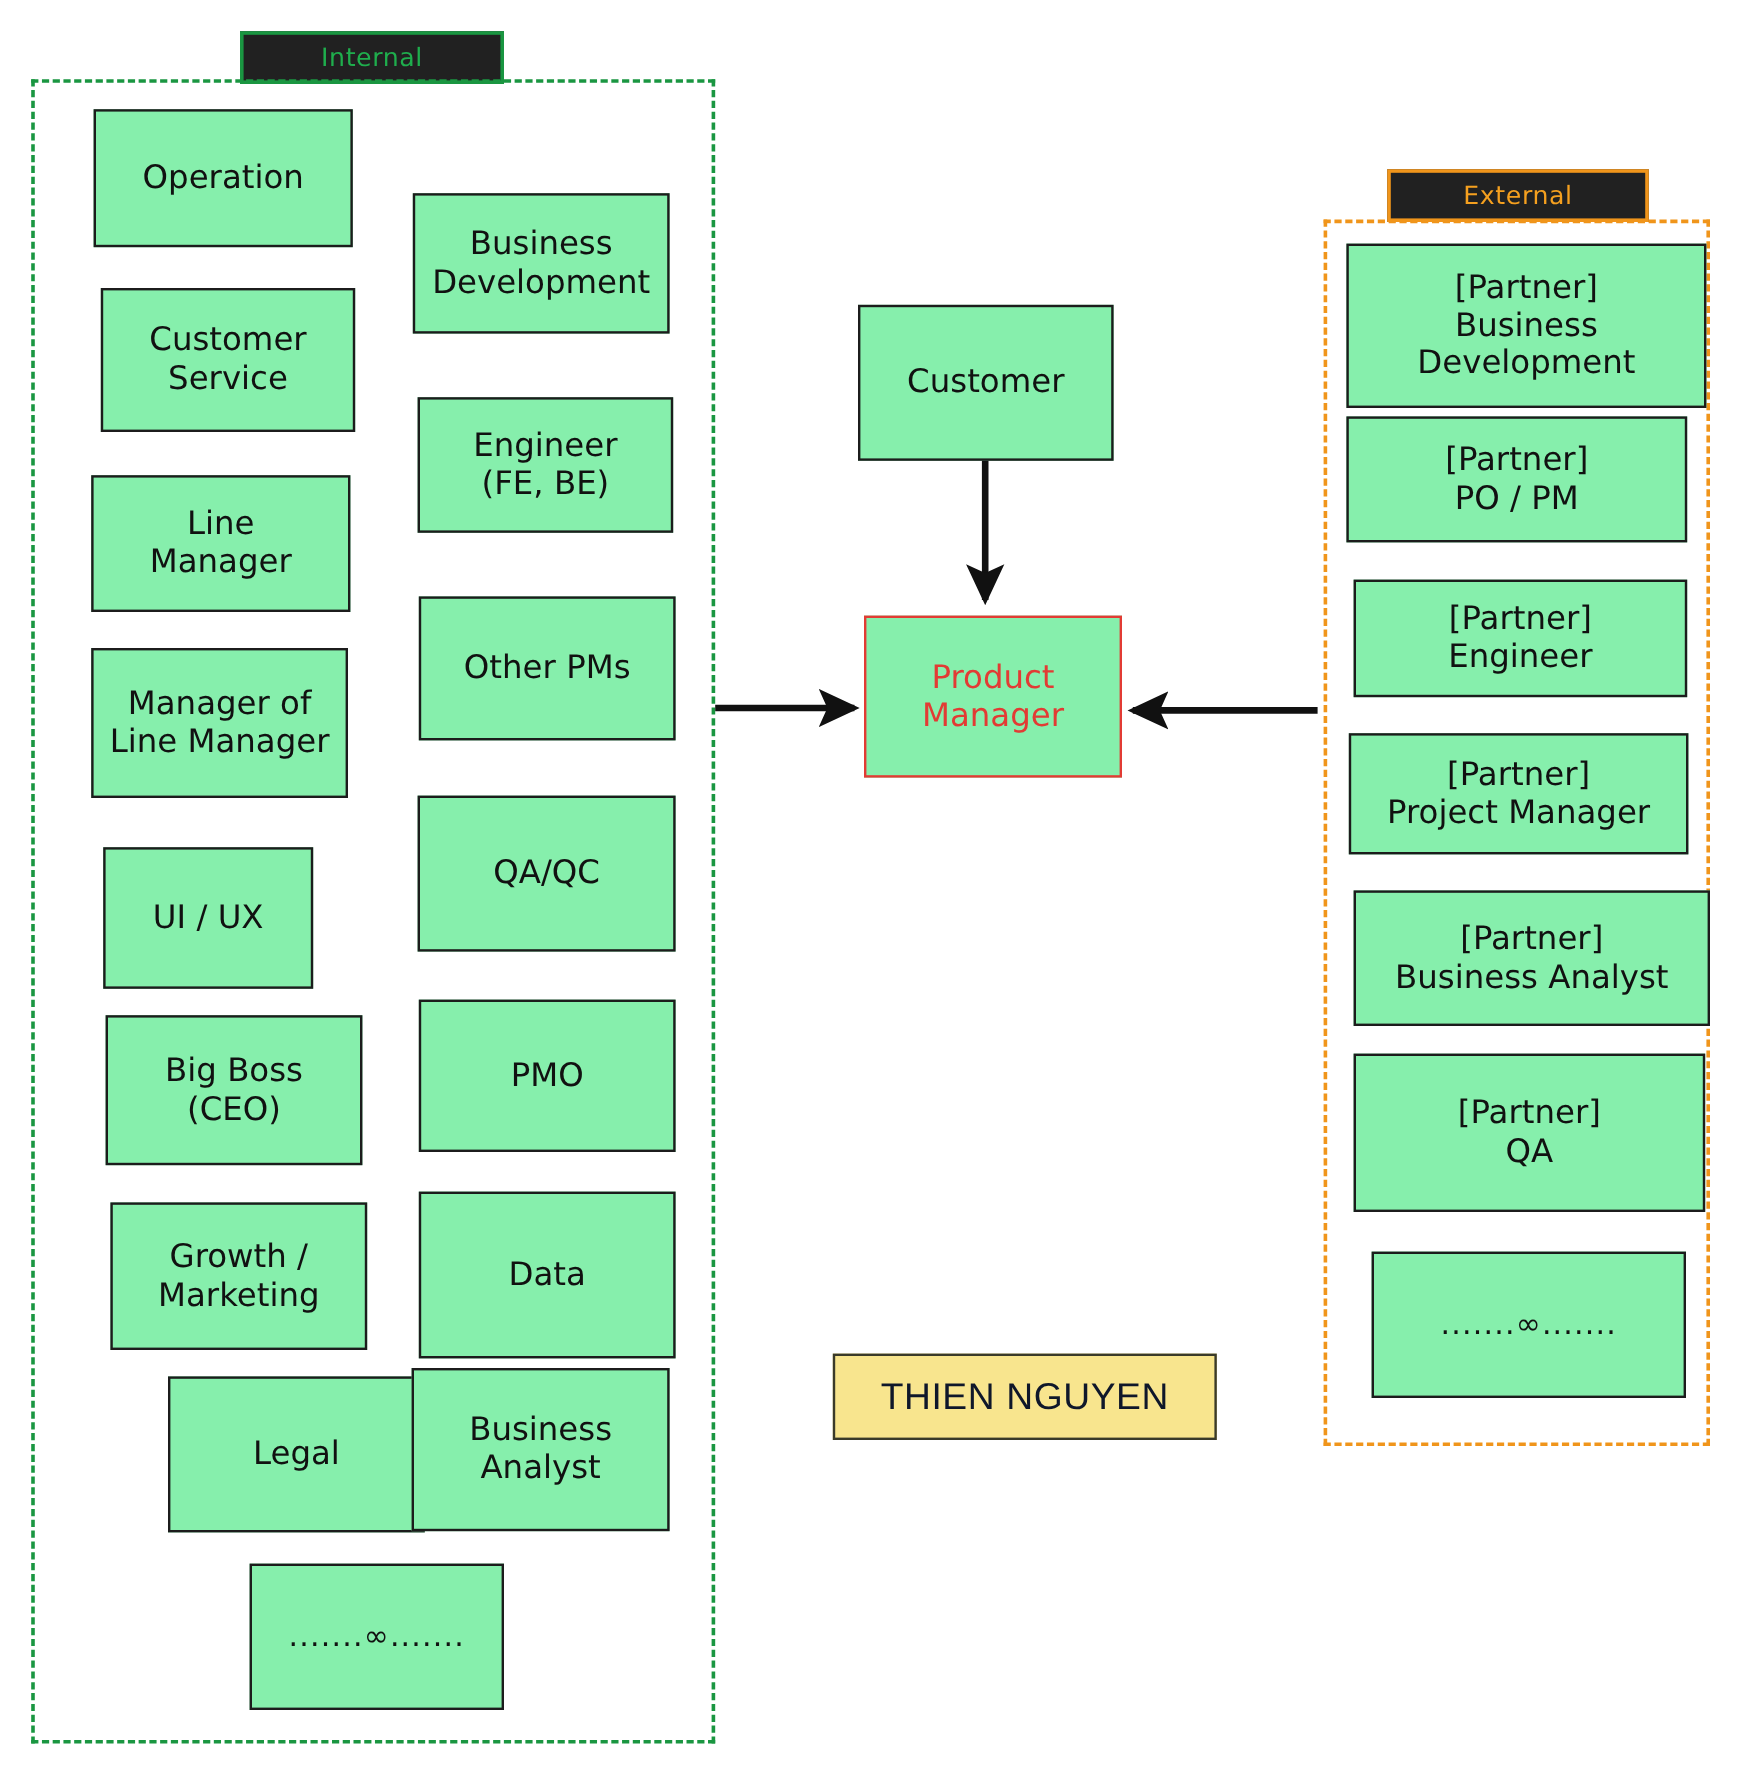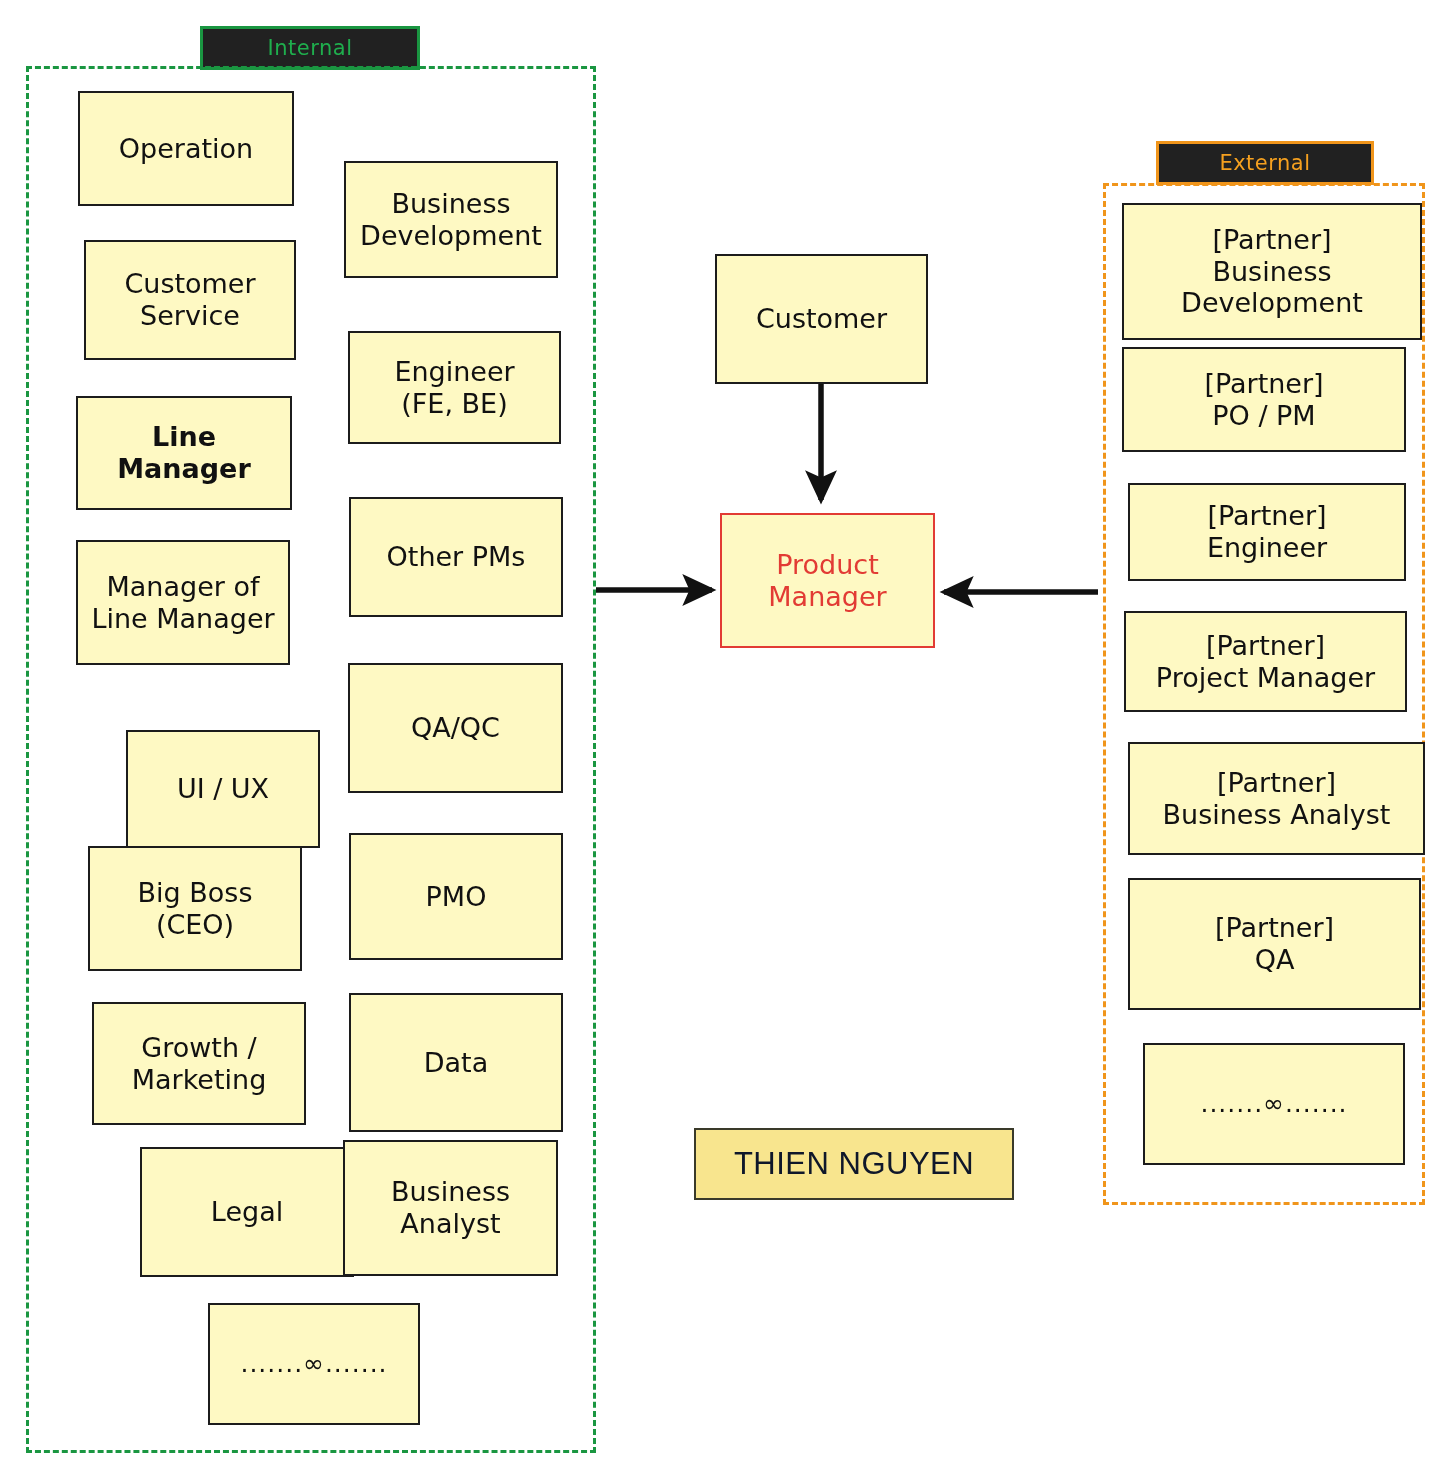"Operation" .node { background: #fef9c3 -> #86efac }
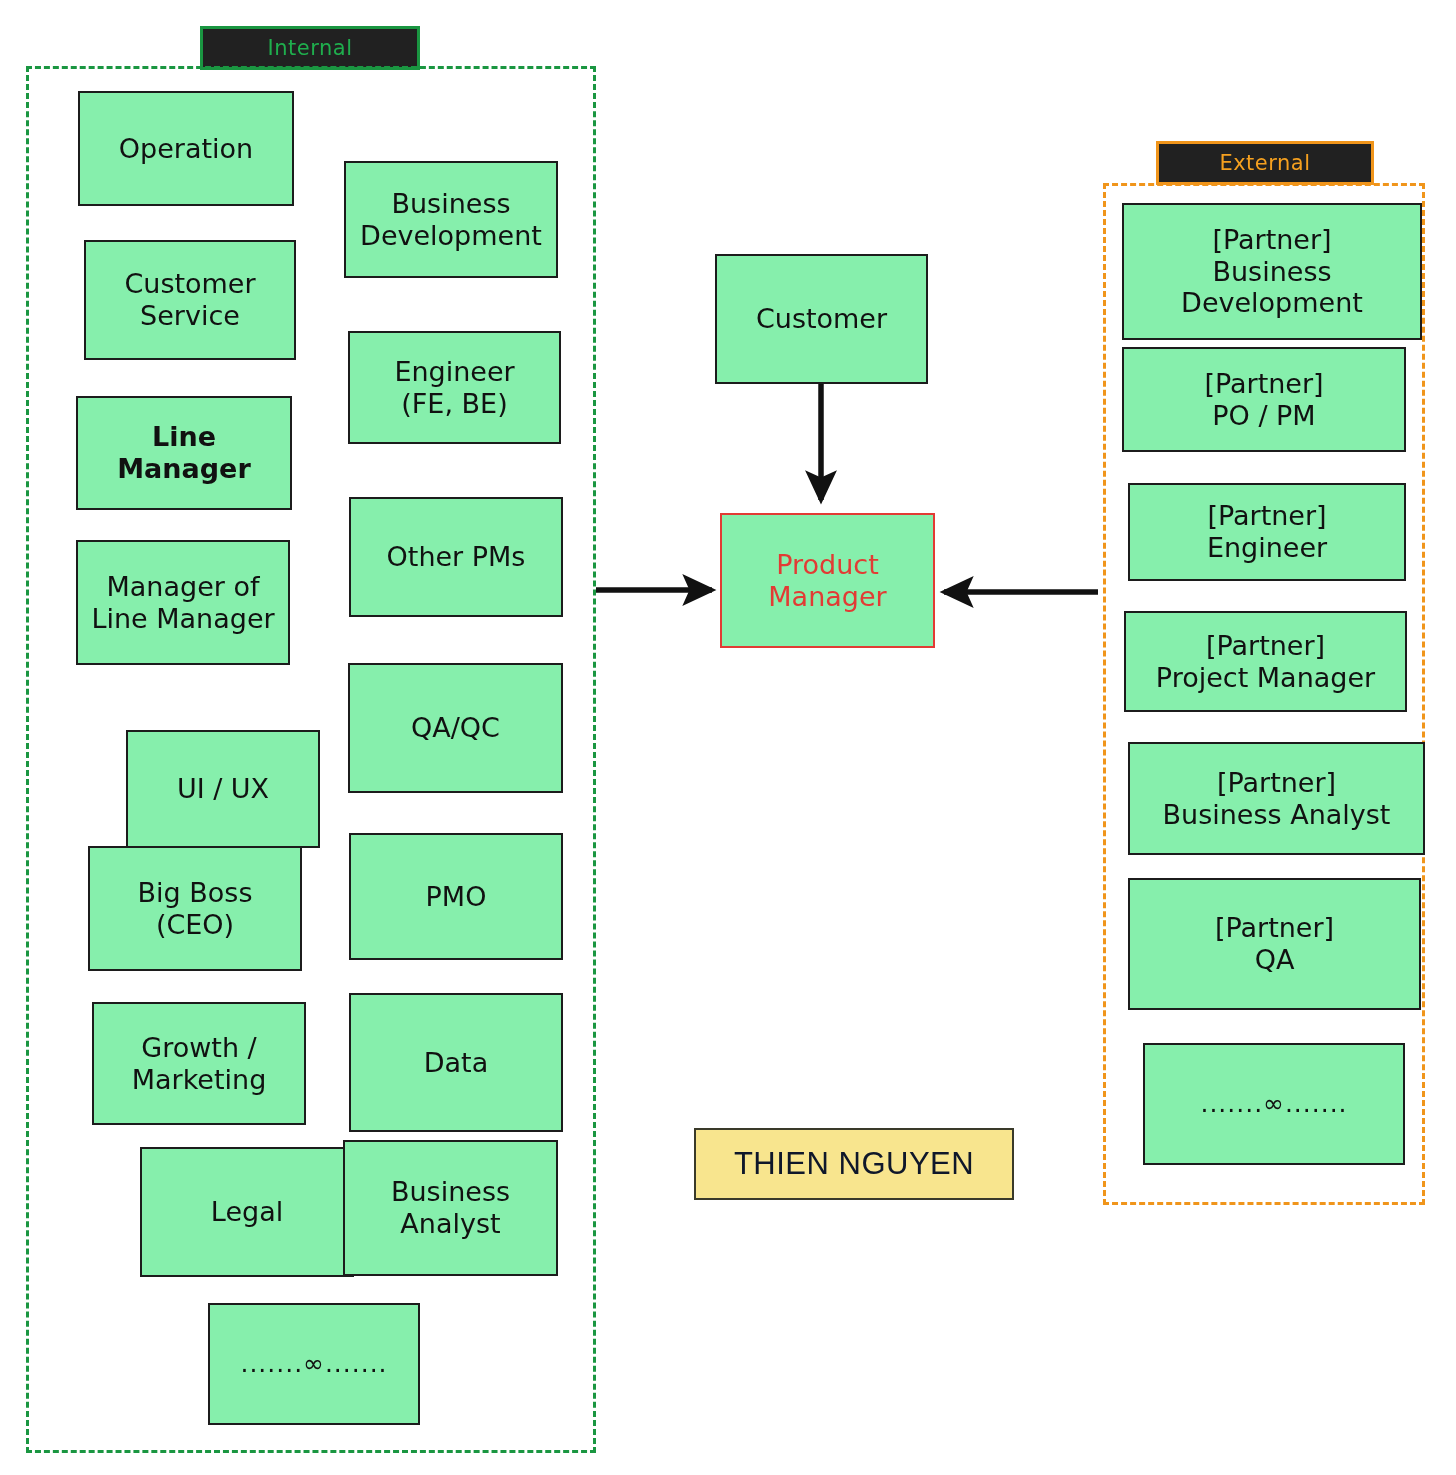"Line" div.node { font-weight: bold -> none }
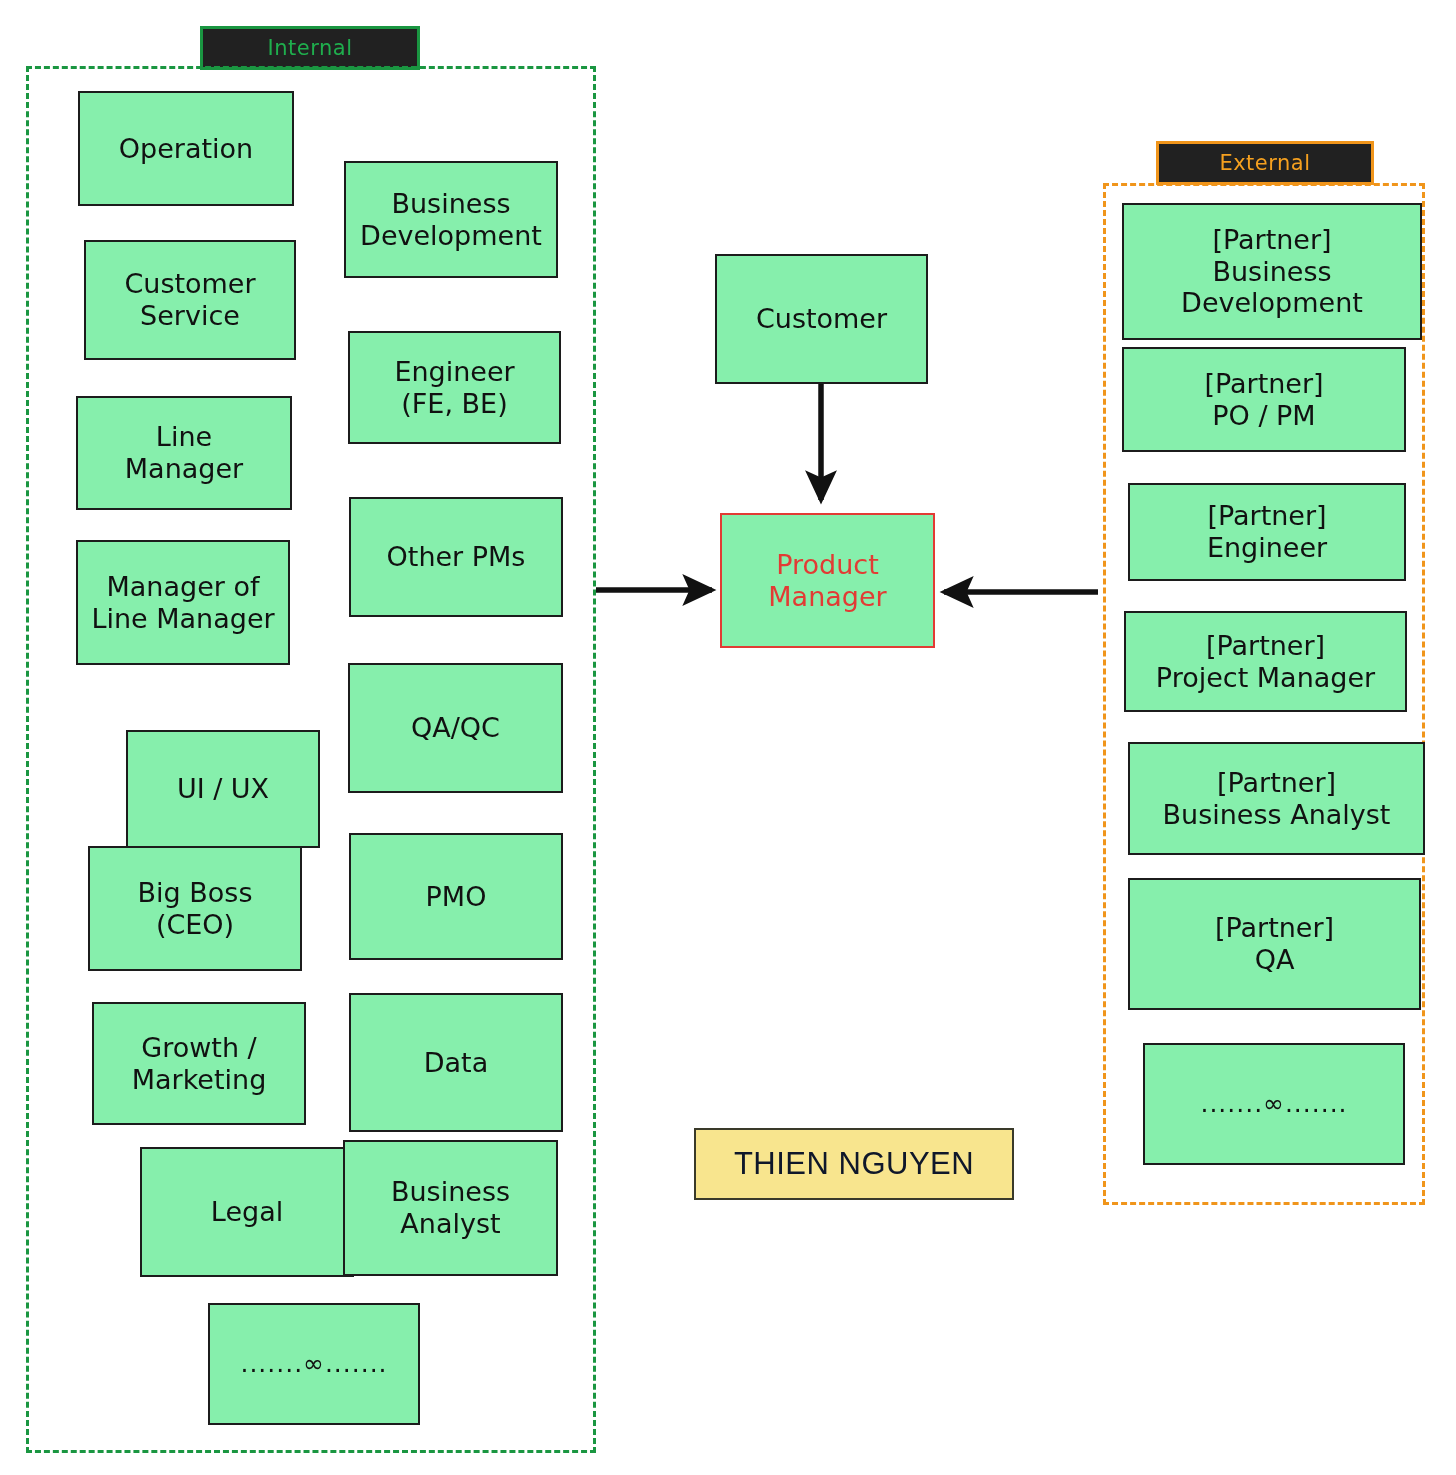"UI / UX" div.node { margin-left: 40px -> none; top: 730px -> 706px; width: 194px -> 175px }
